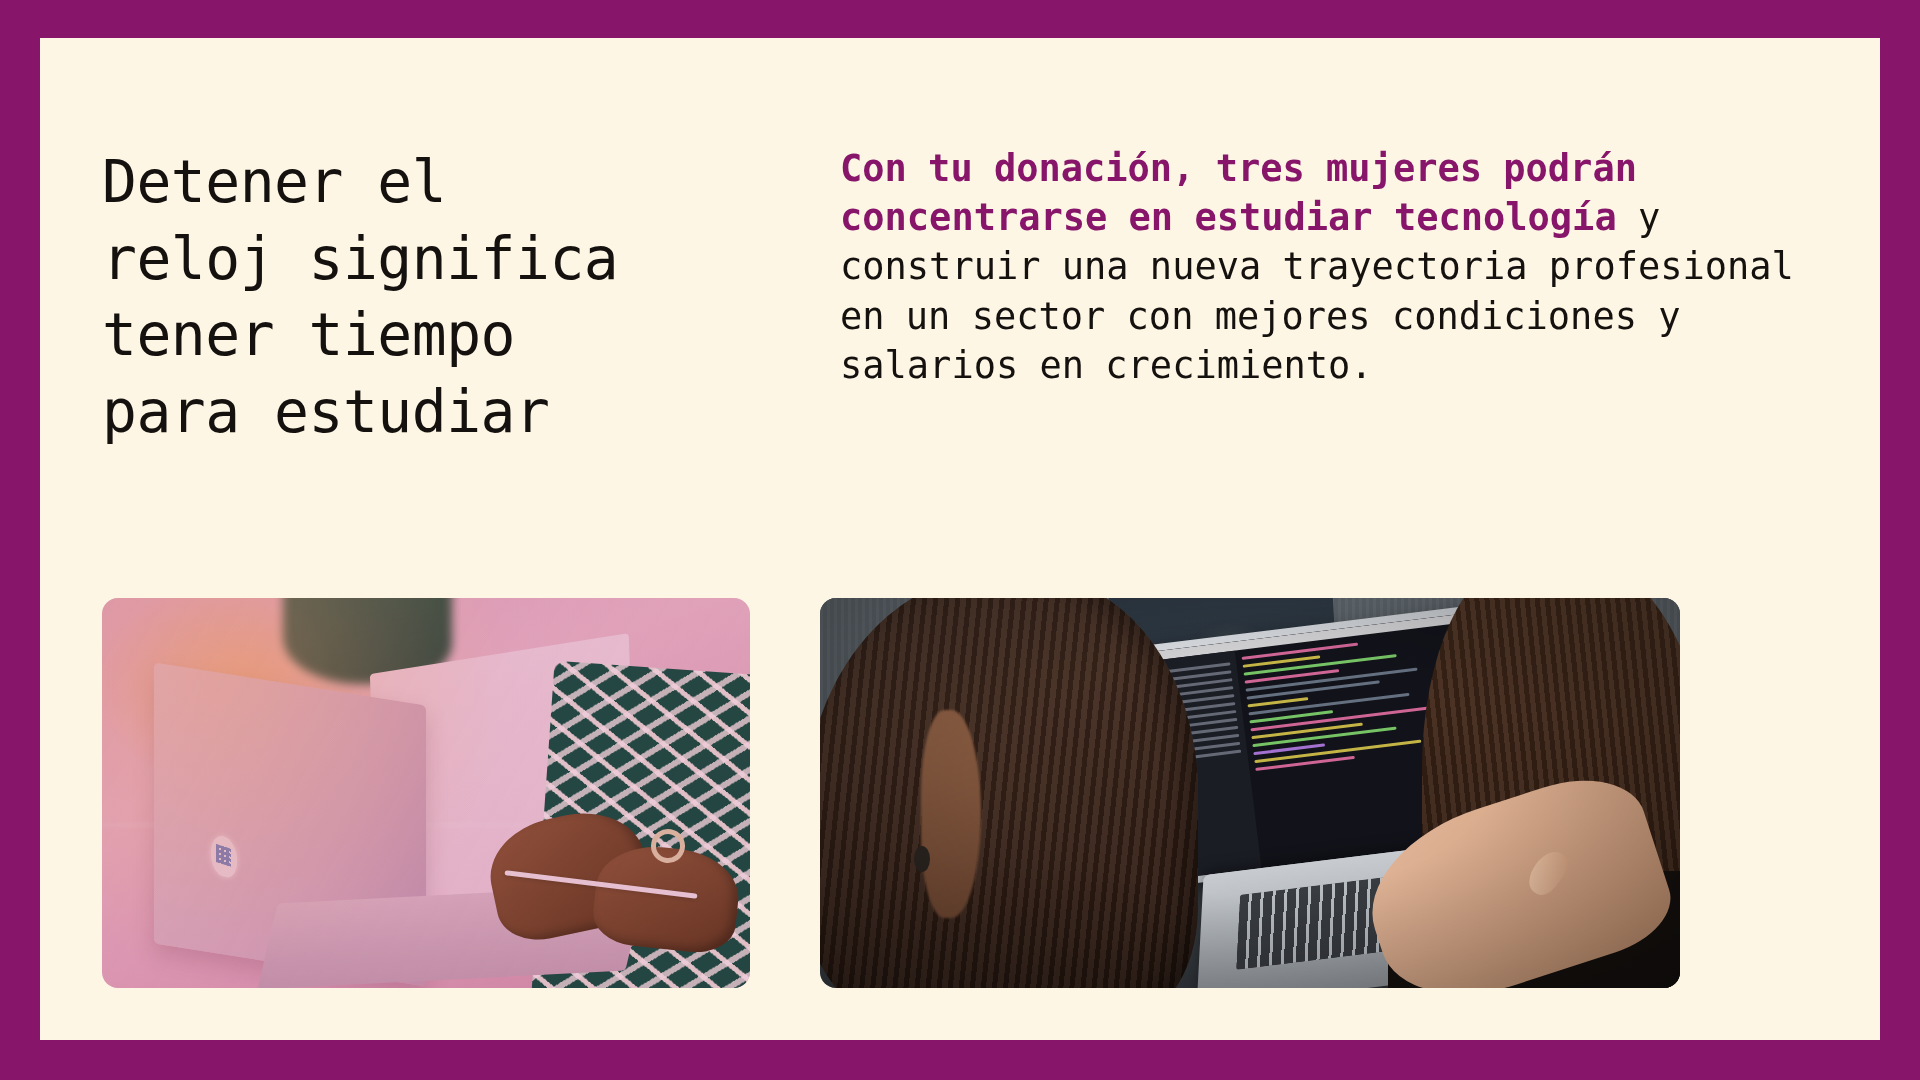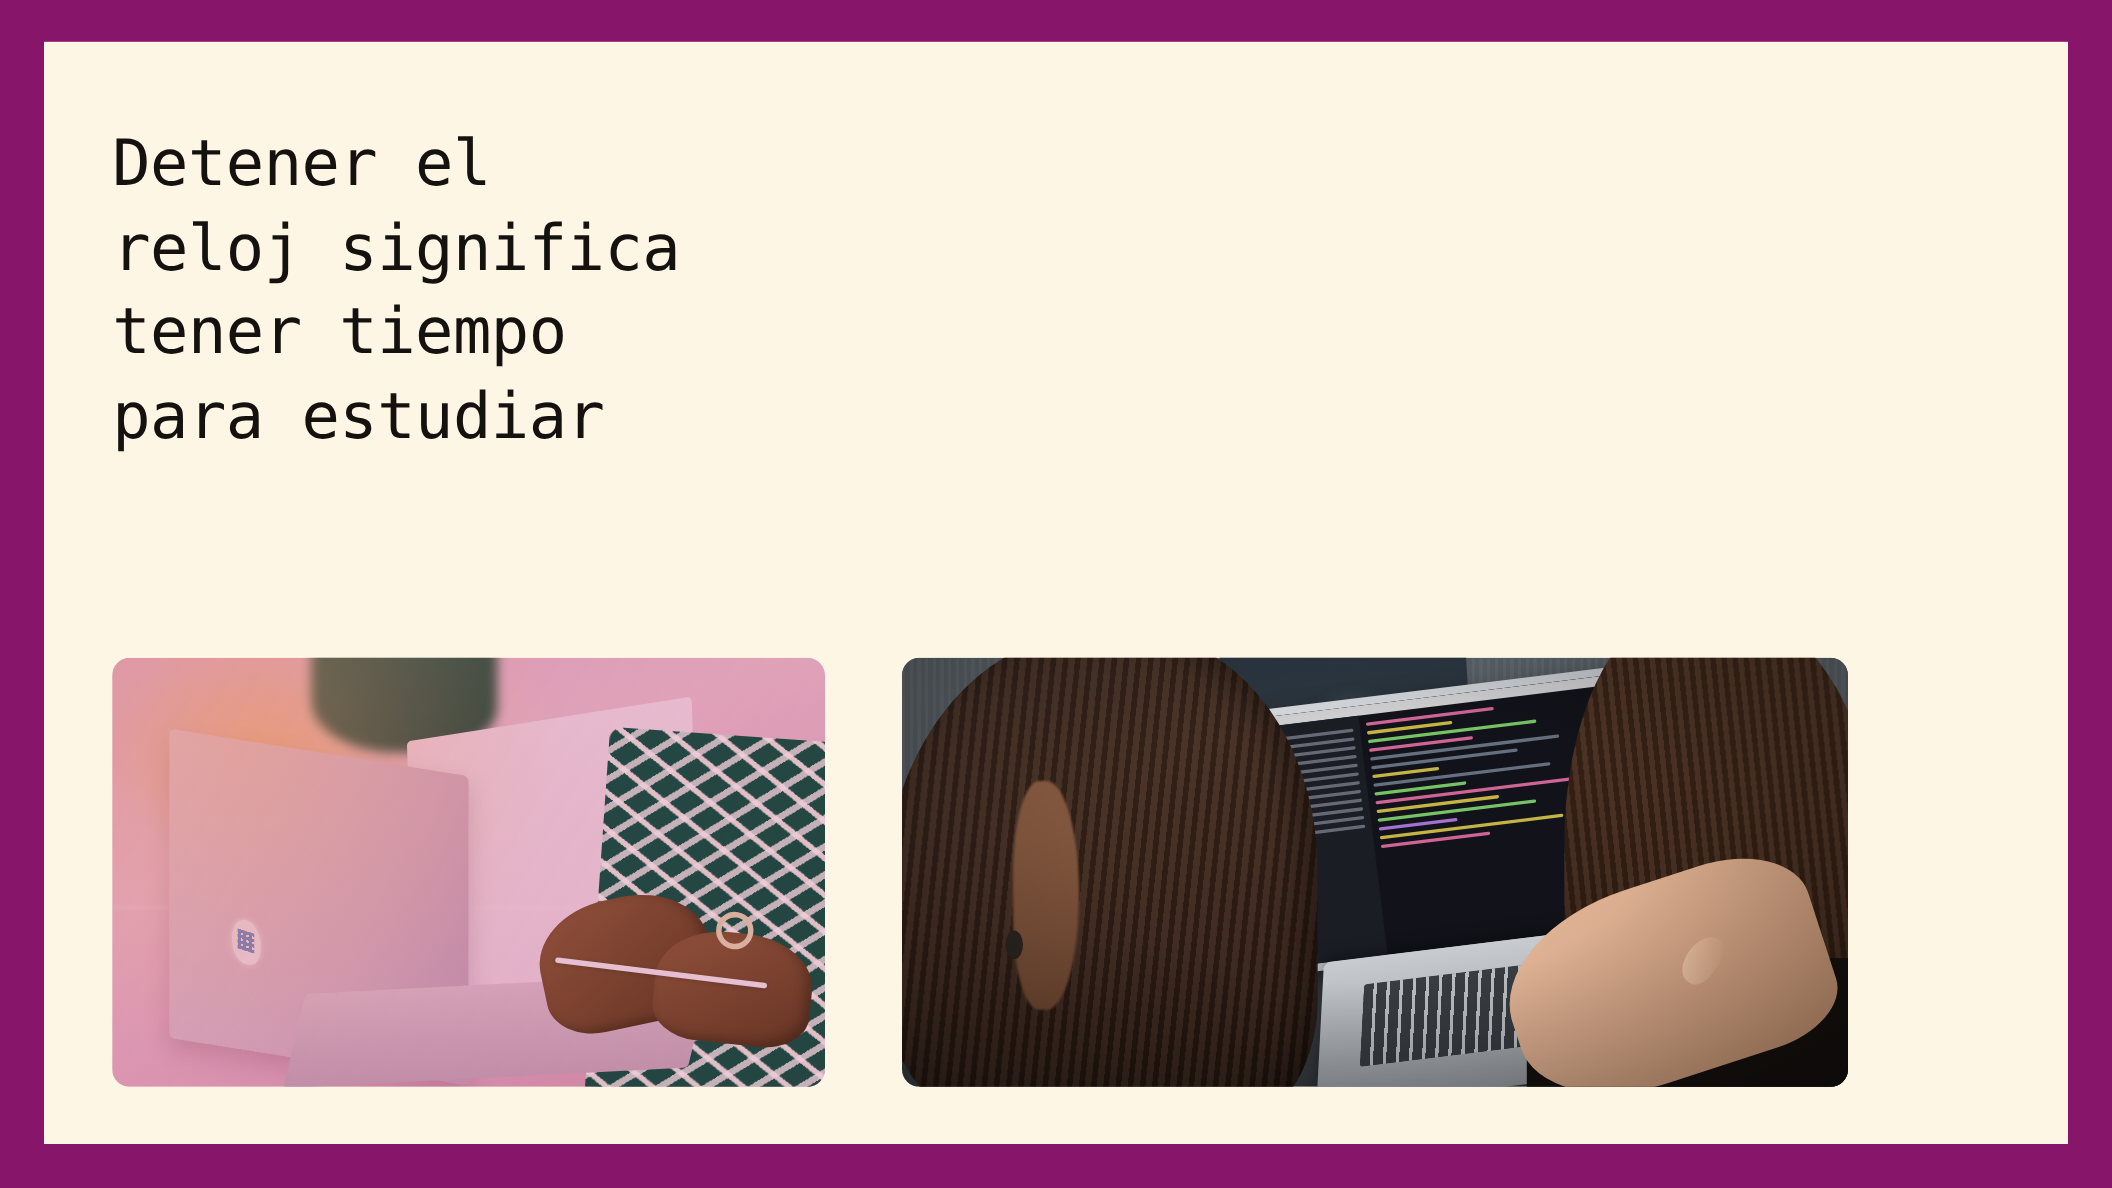"Detener el" .col { margin-top: none -> 34px }
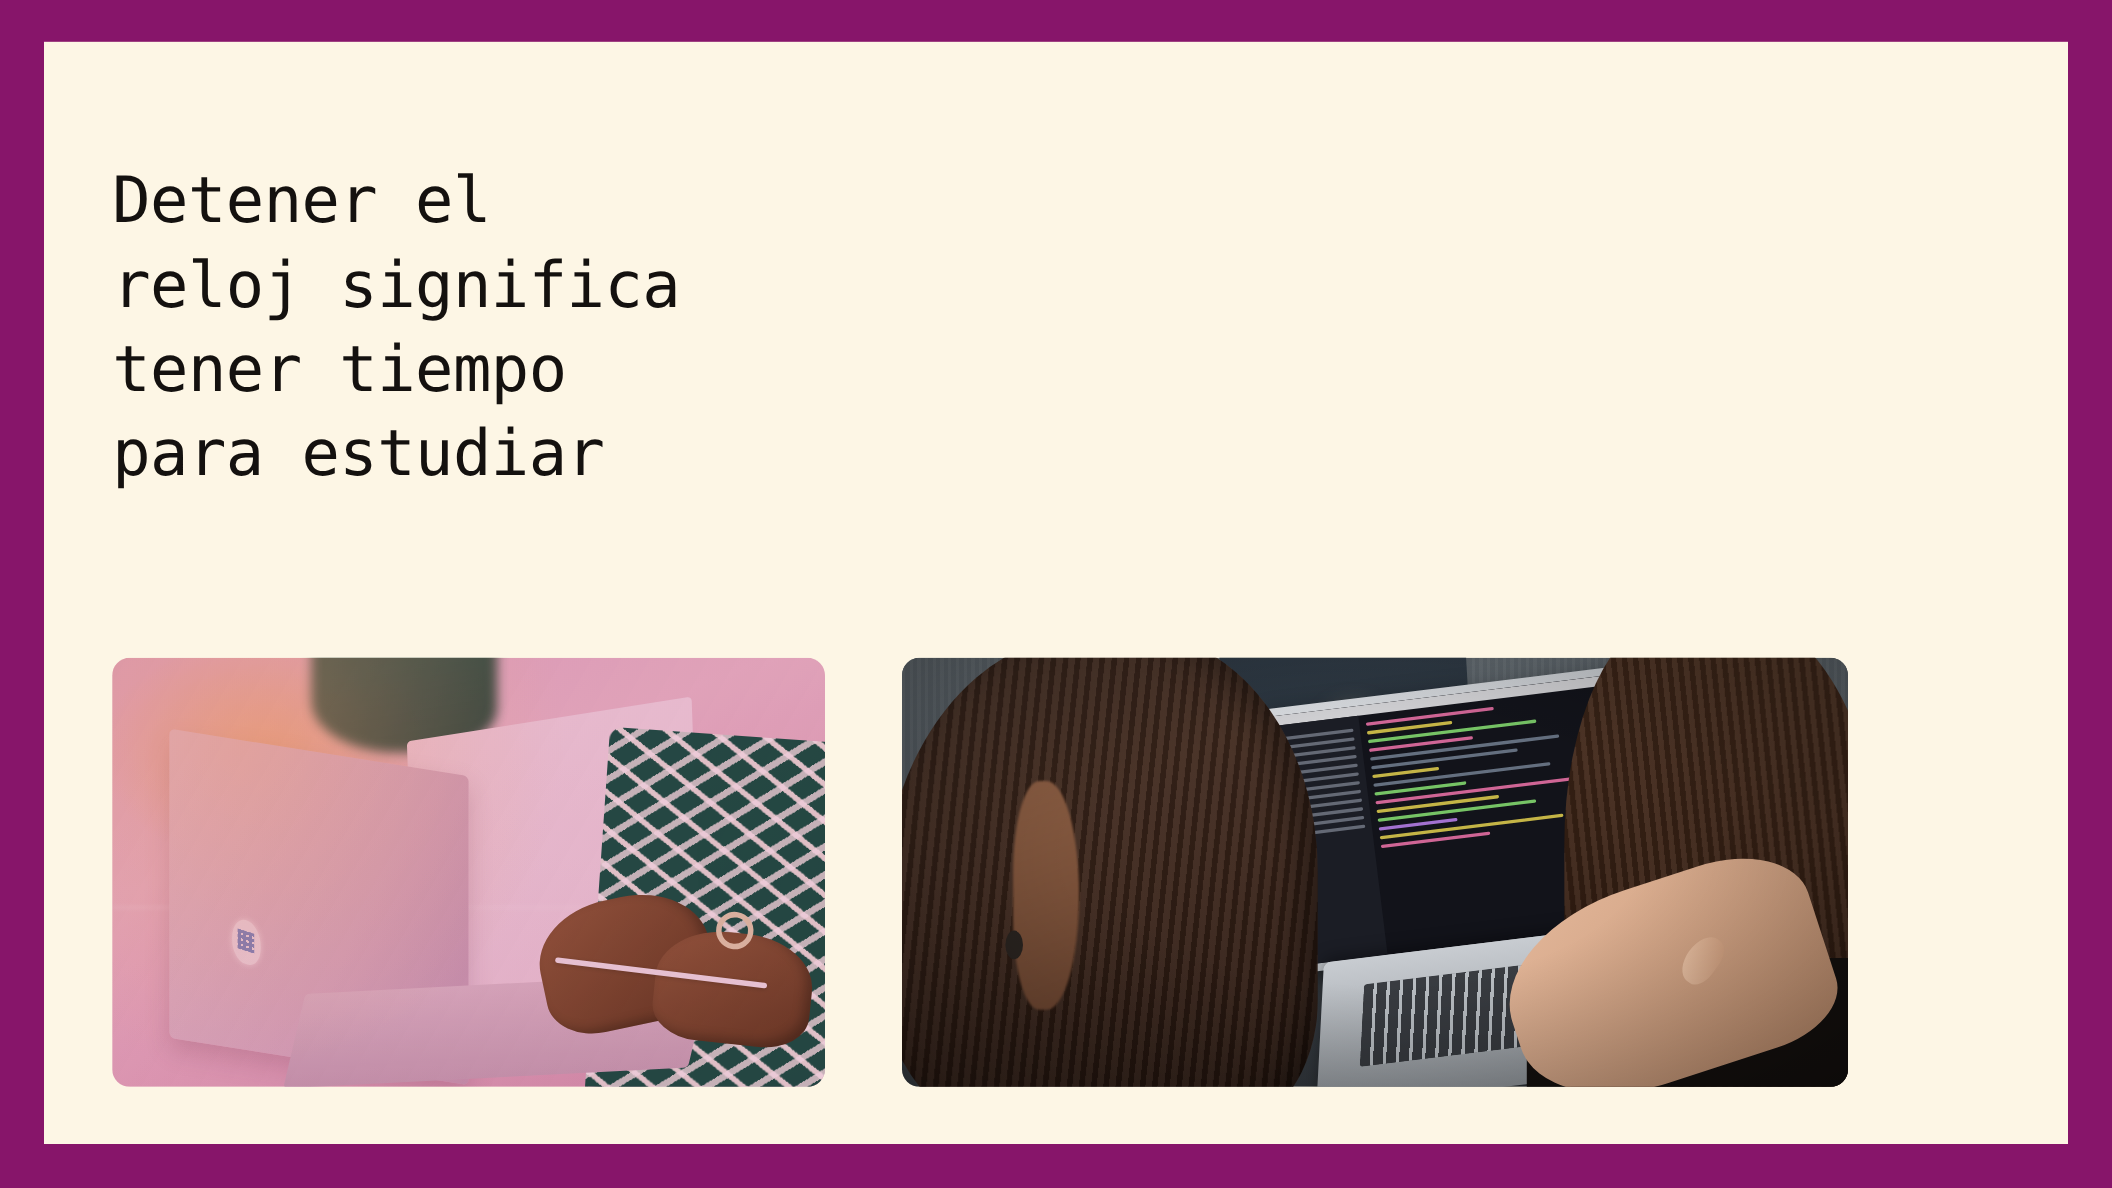"Con tu donación, tres mujeres" p.body-copy { html: none -> <p><span>Con tu donación, tres mujeres podrán concentrarse en estudiar tecnología</span><span> y construir una nueva trayectoria profesional en un sector con mejores condiciones y salarios en crecimiento.</span></p> }
